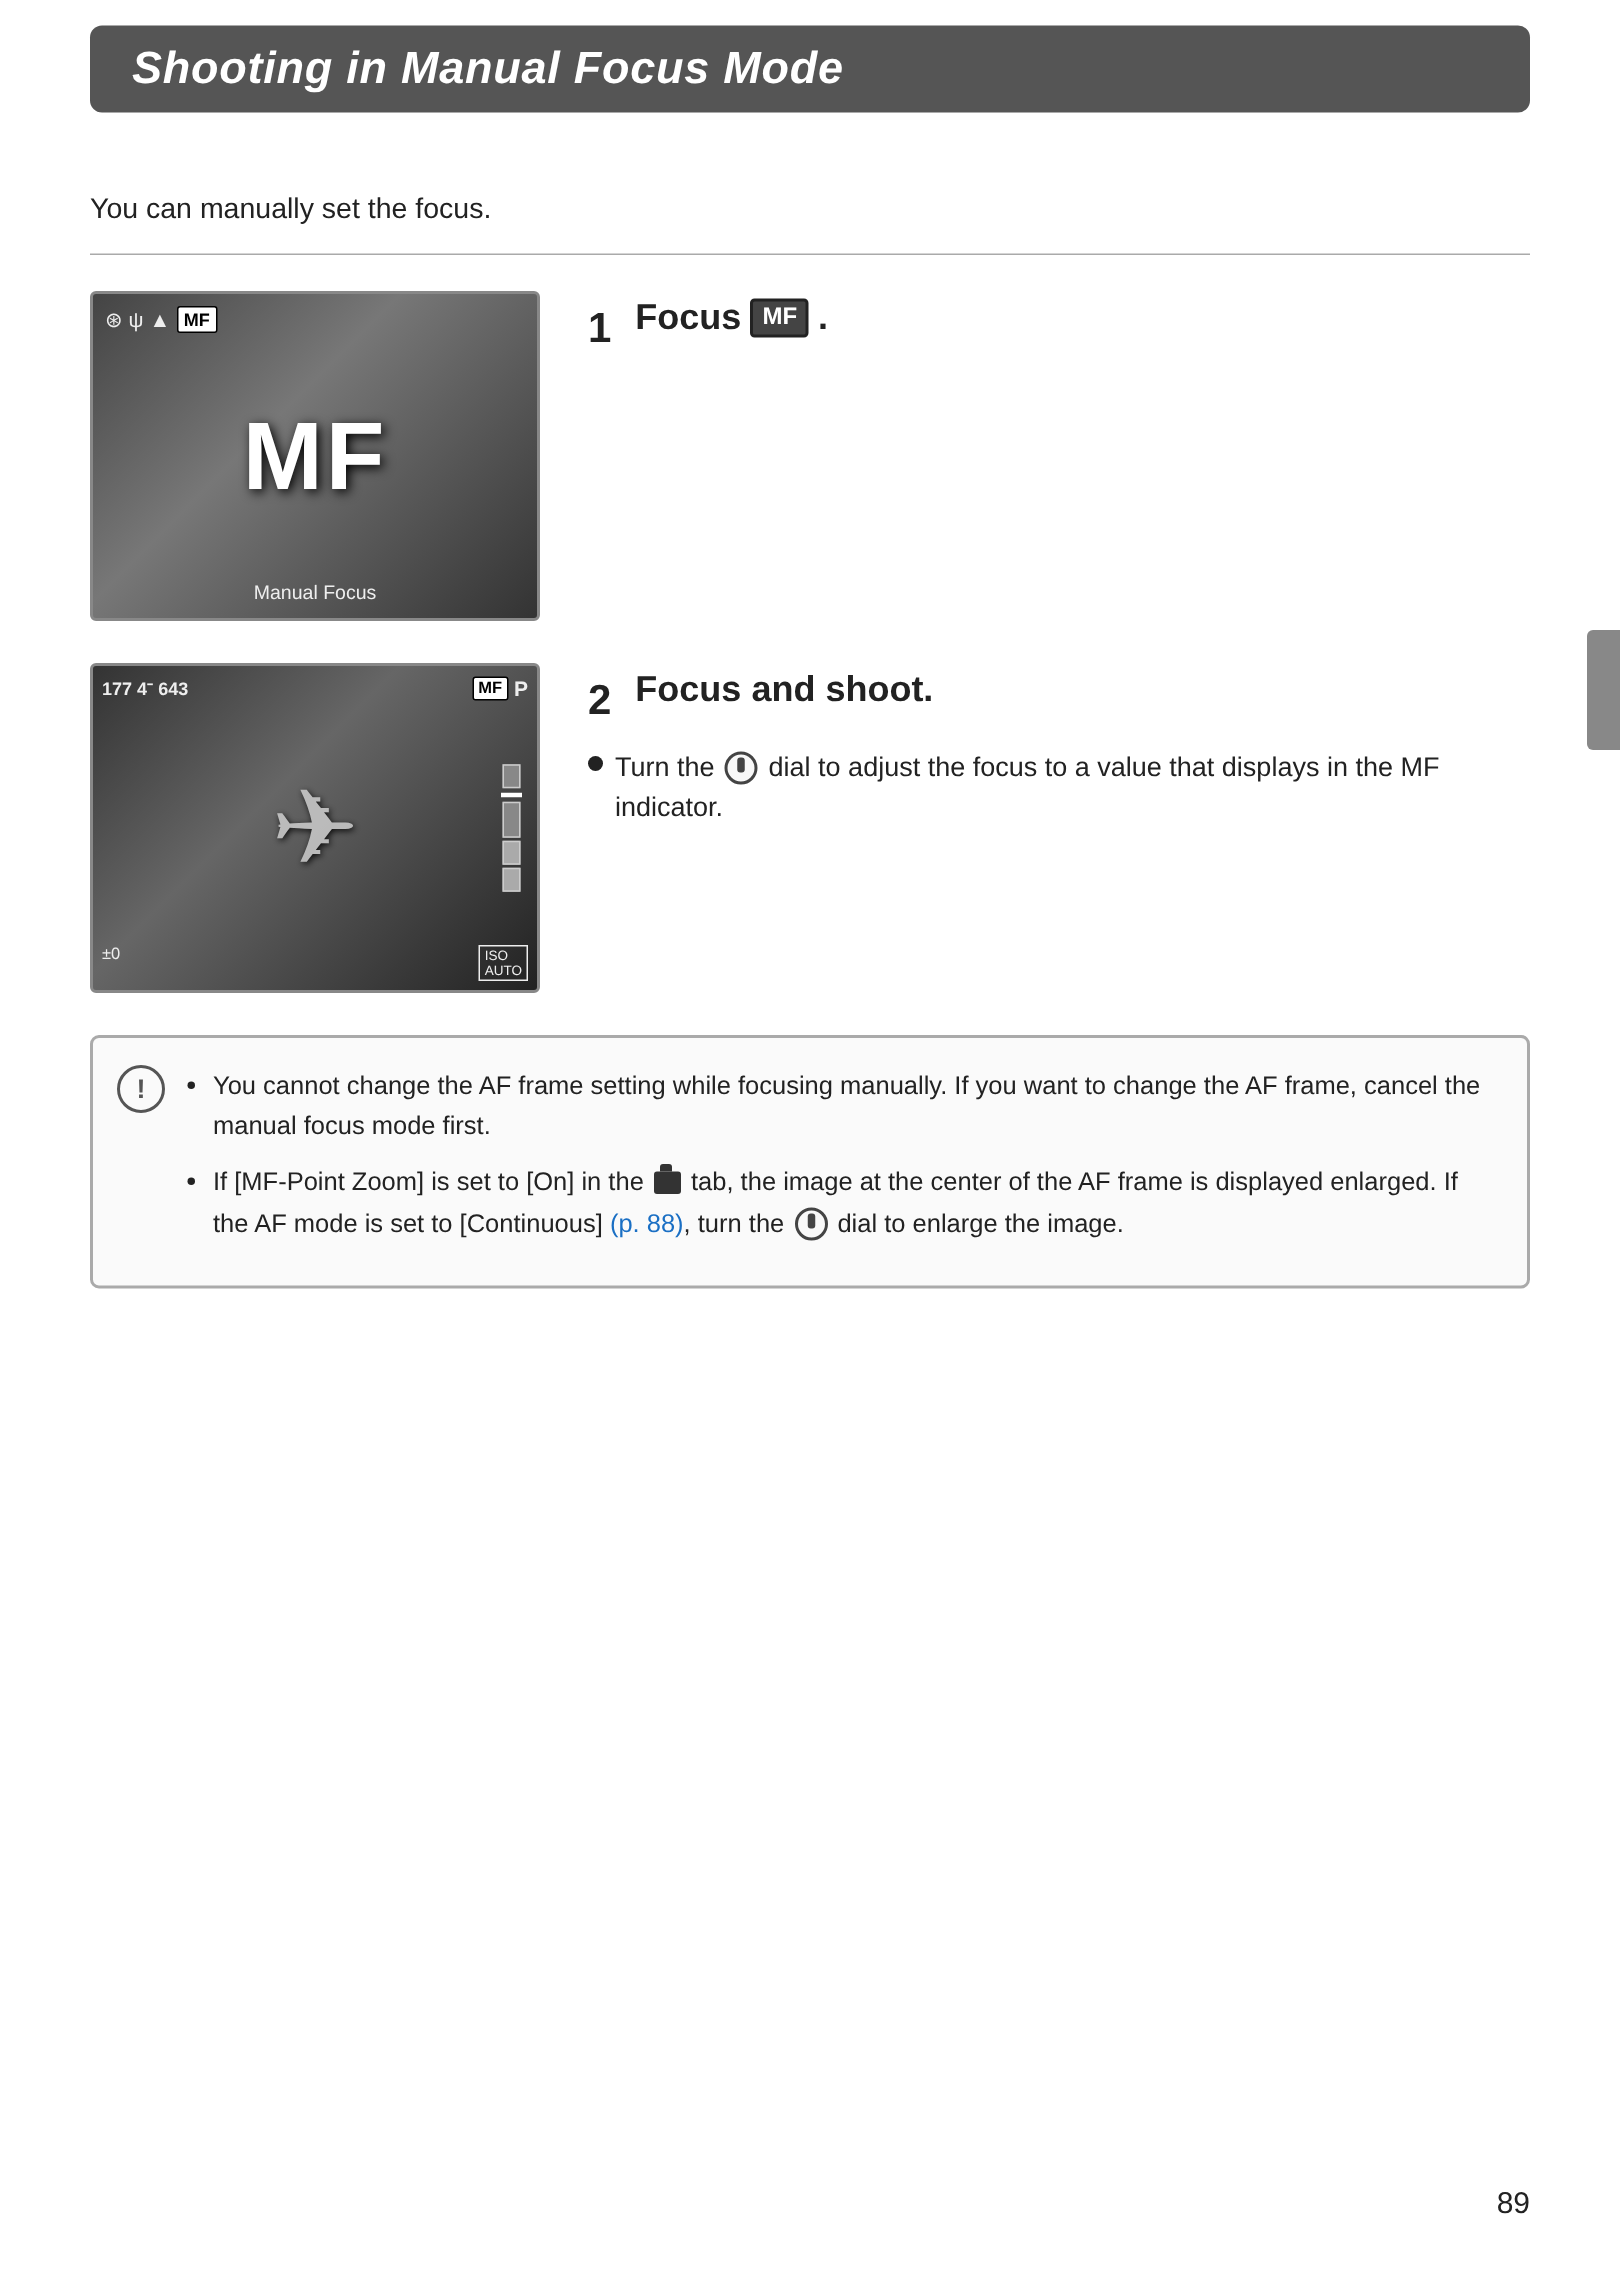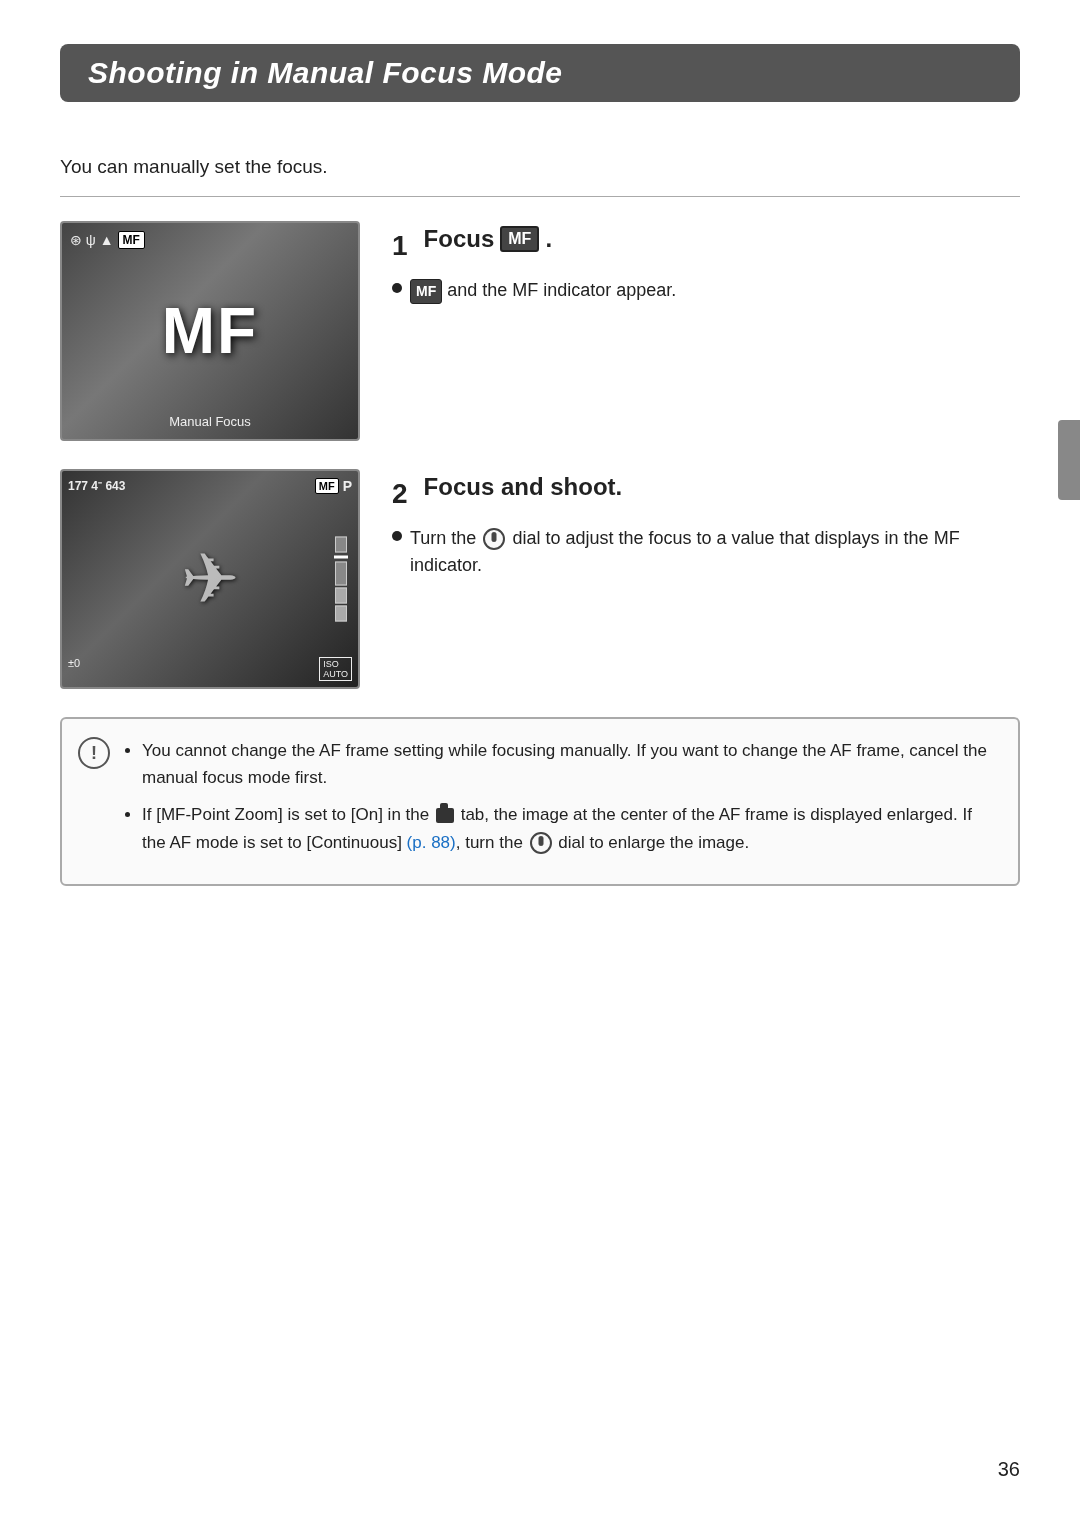"Shooting in Manual Focus Mode" .page-content { padding: 44px 60px 60px 60px -> 17px 60px 60px 60px }
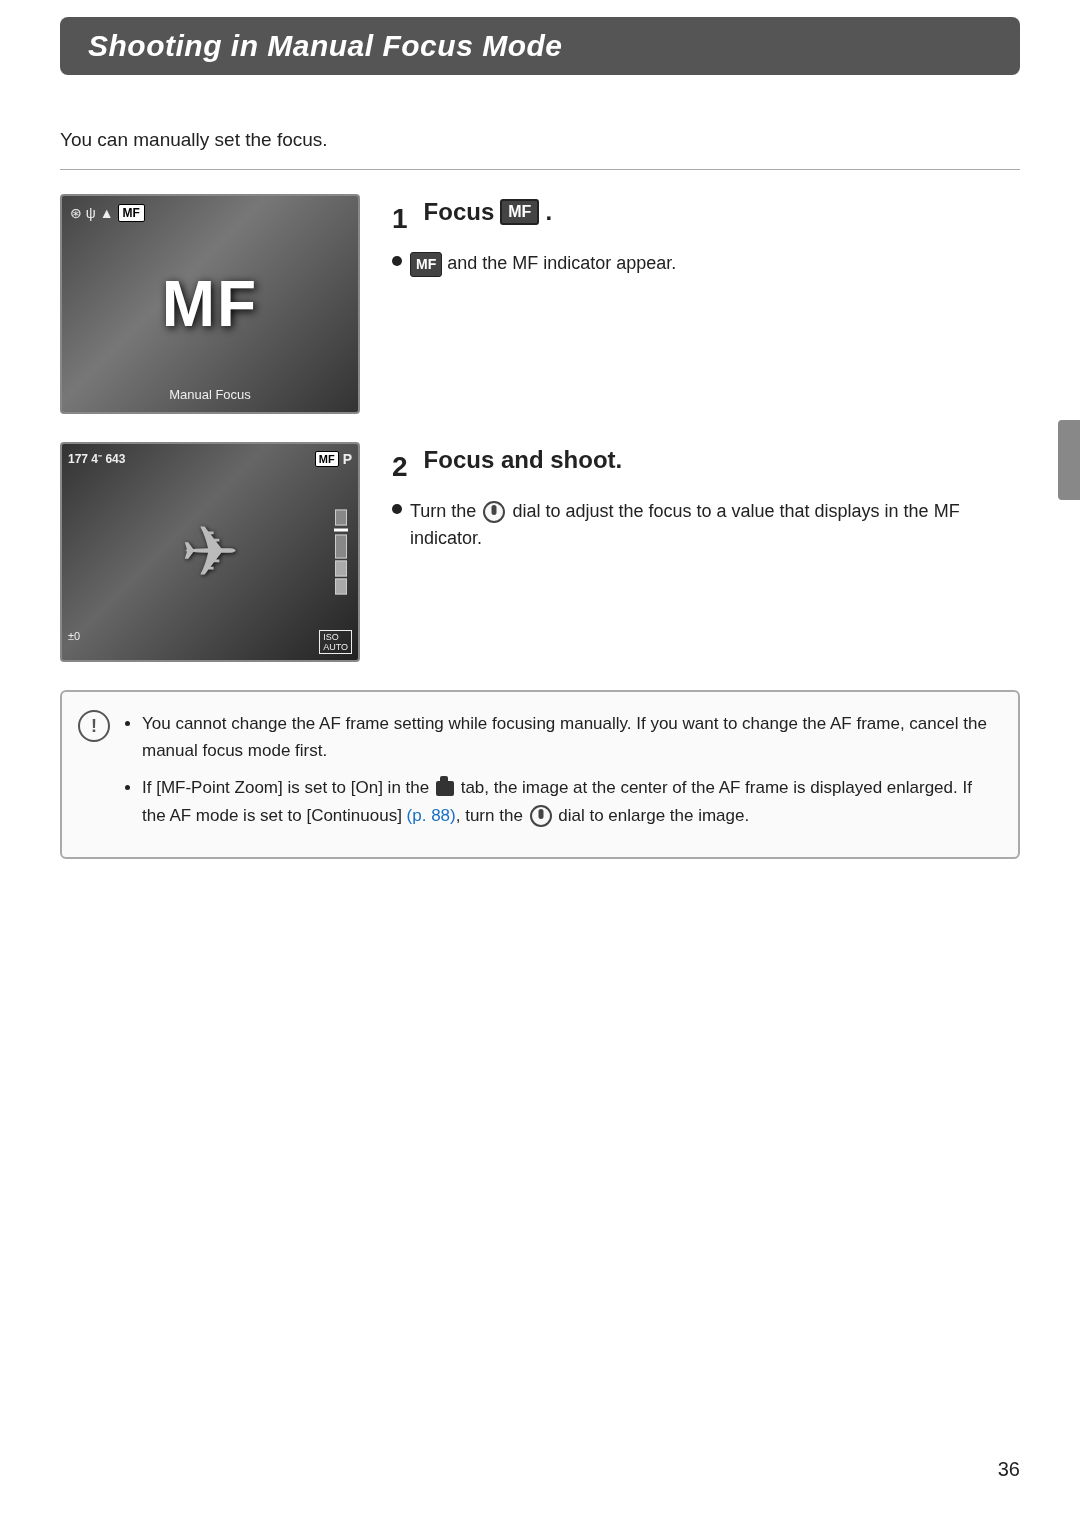"MF and the MF indicator" li { html: <li> <span></span> <span> <span>MF</span> and the MF indicator appear. </span> </li> -> none }
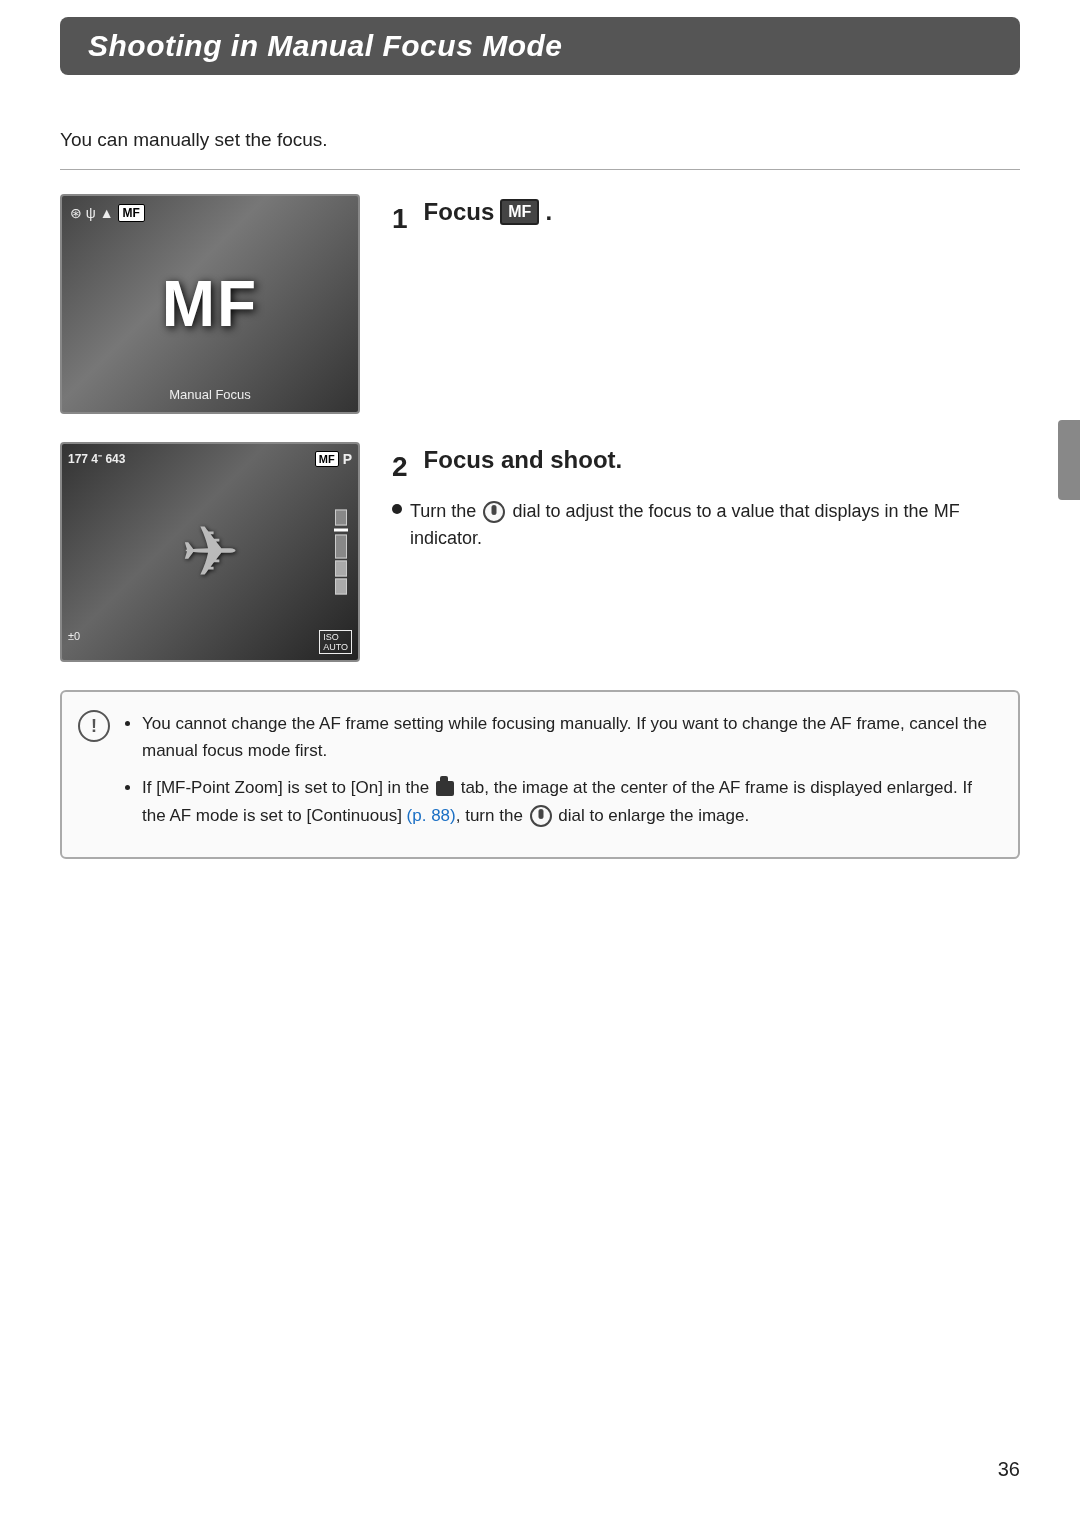"36" div.page-number { text: 36 -> 89 }
